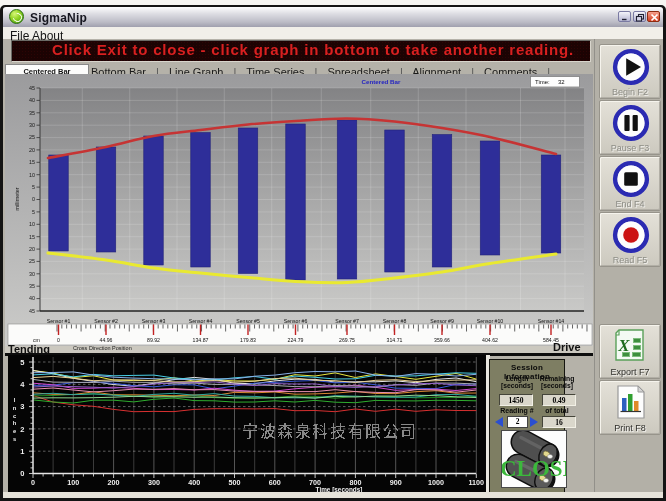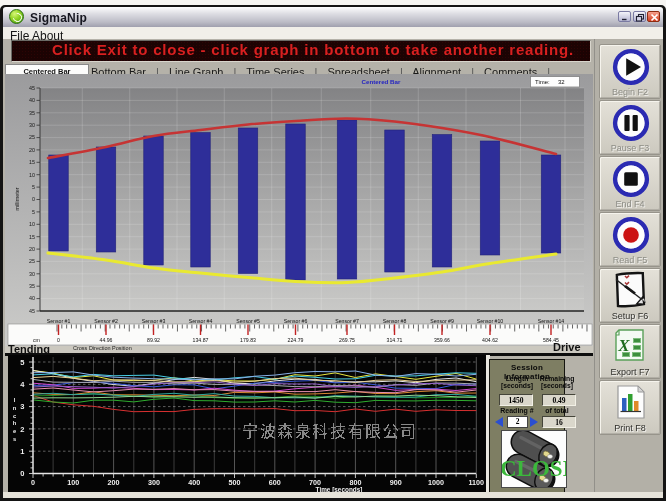"Setup F6" div.btn { html: <div> <div> <svg> <g> <path></path> <path></path> </g> <path></path> <line></line> <line></line> <path></path> </svg> </div> <div>Setup F6</div> </div> -> none }
